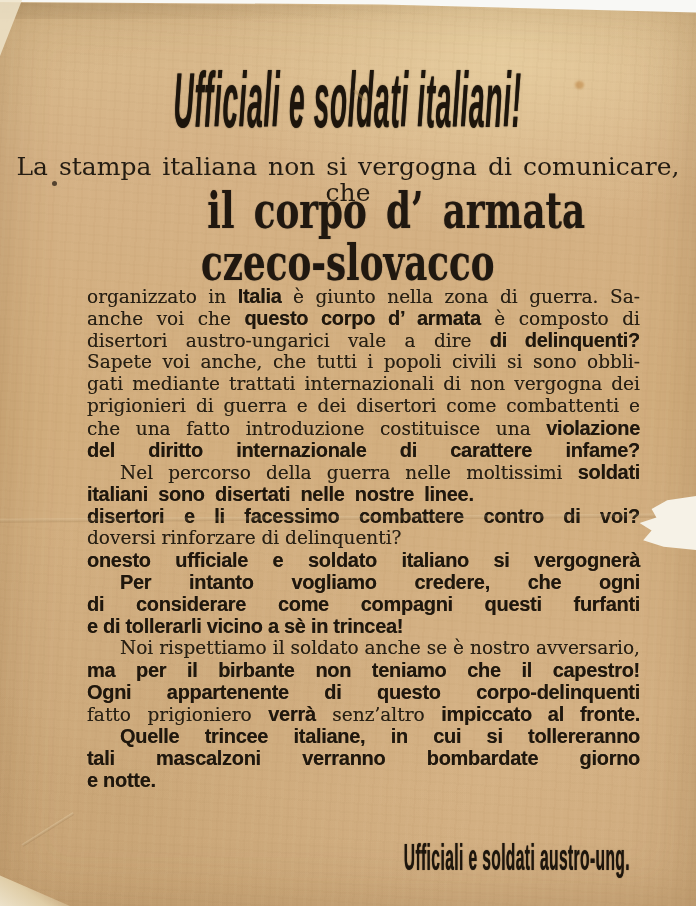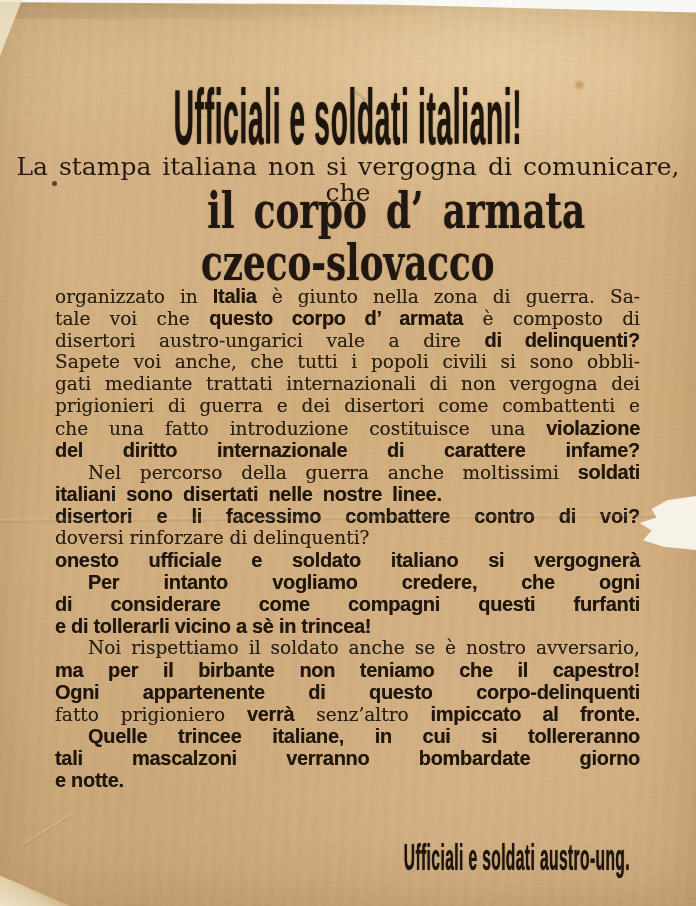"Ufficiali e soldati italiani!" .title-row { align-items: flex-end -> center; font-style: none -> italic }
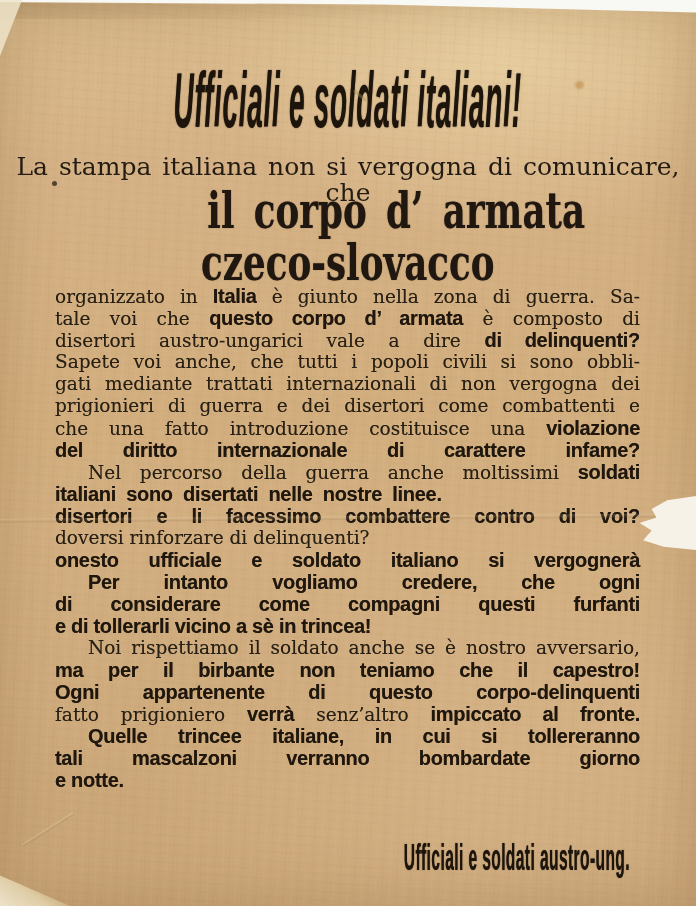"organizzato in Italia è giunto" .line { margin-left: none -> 32px }
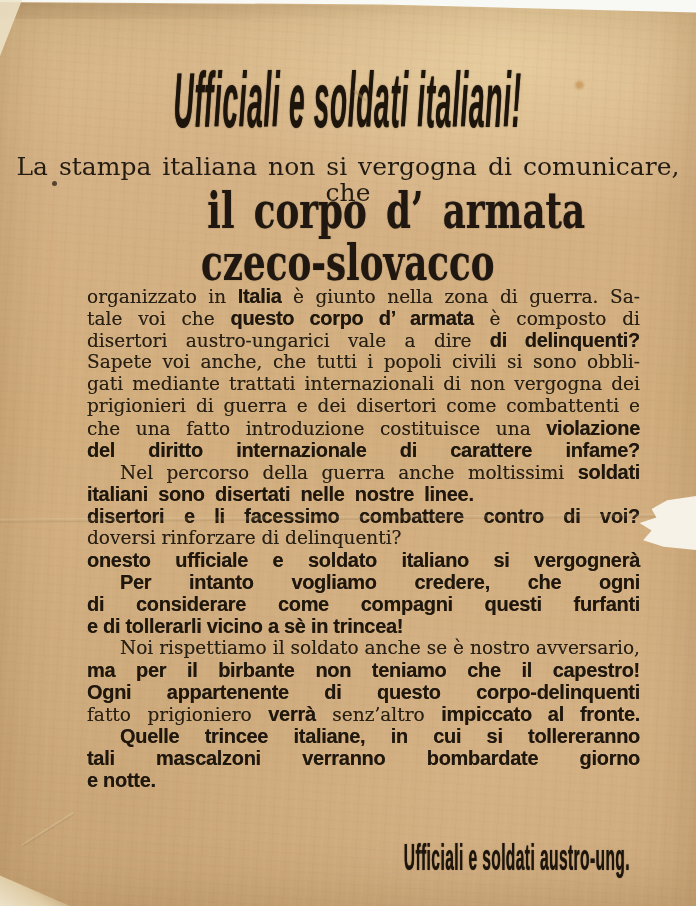"tale voi che" span.serif { text: tale -> anche }
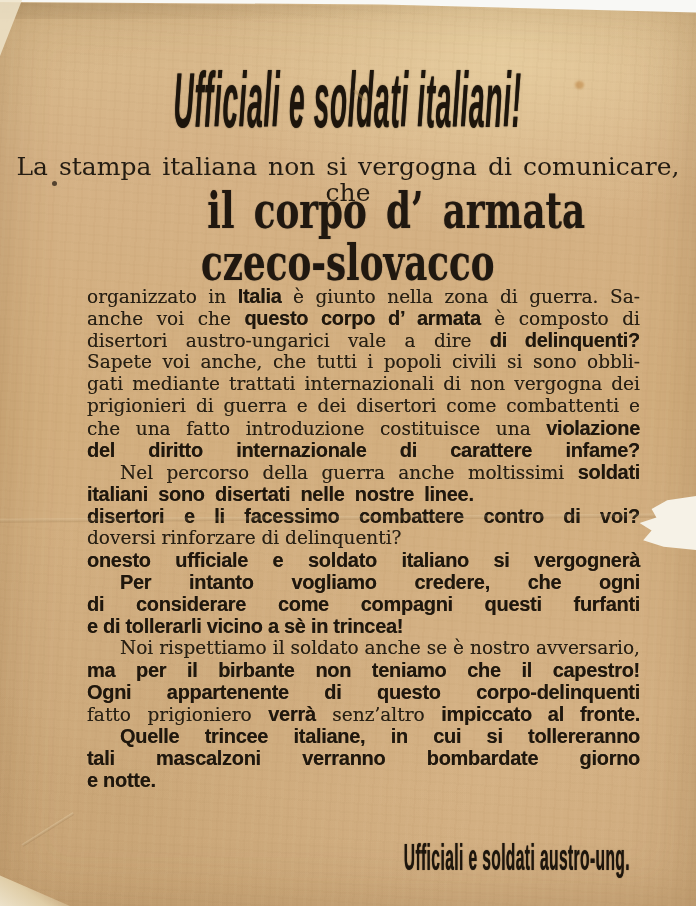"Nel percorso della guerra anche" span.serif { text: anche -> nelle }
